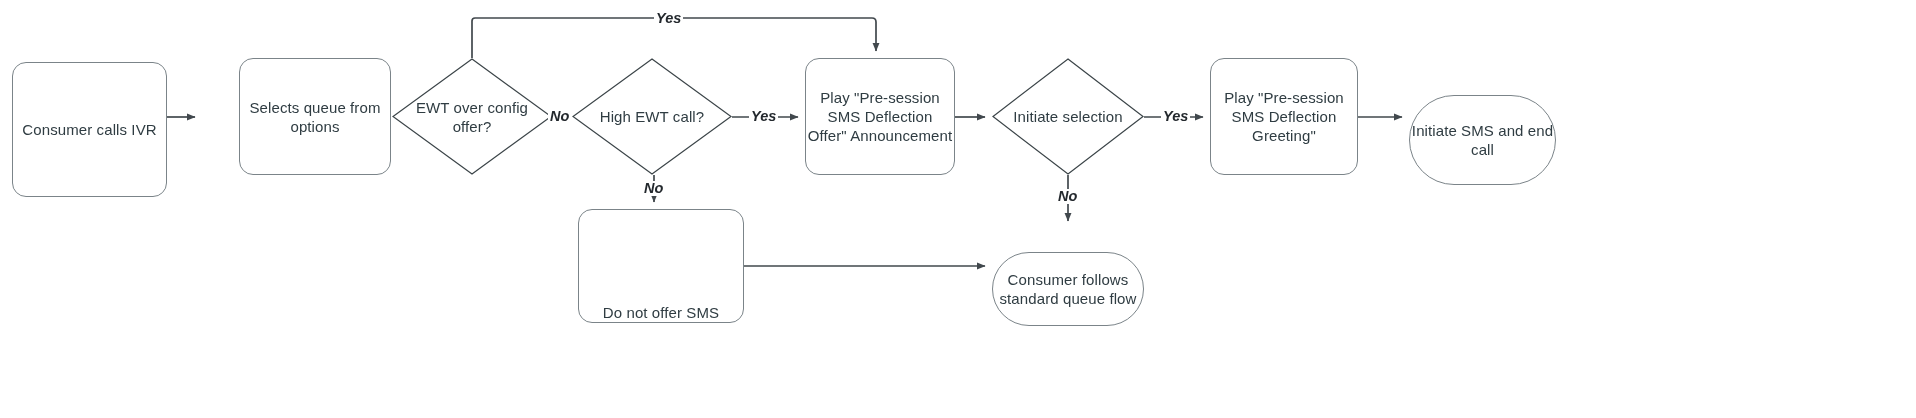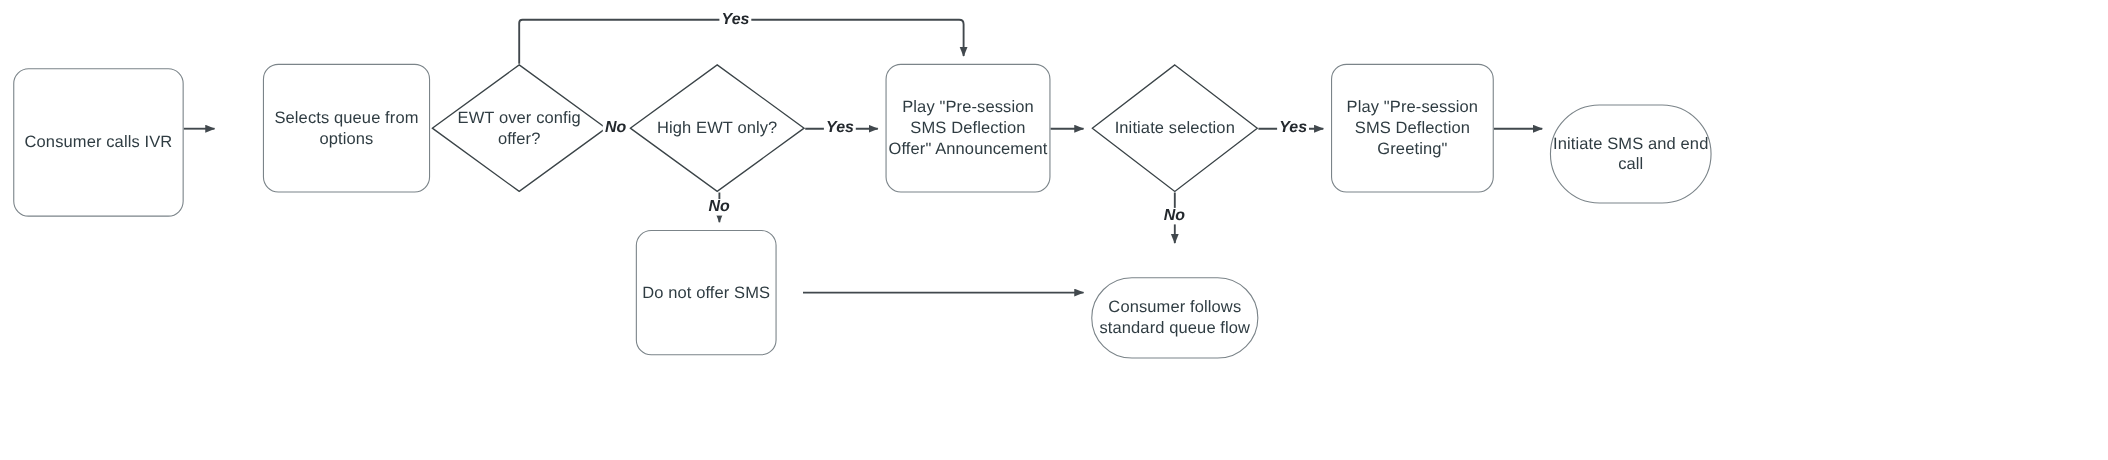"High EWT only?" span.diamond-label { text: only -> call }
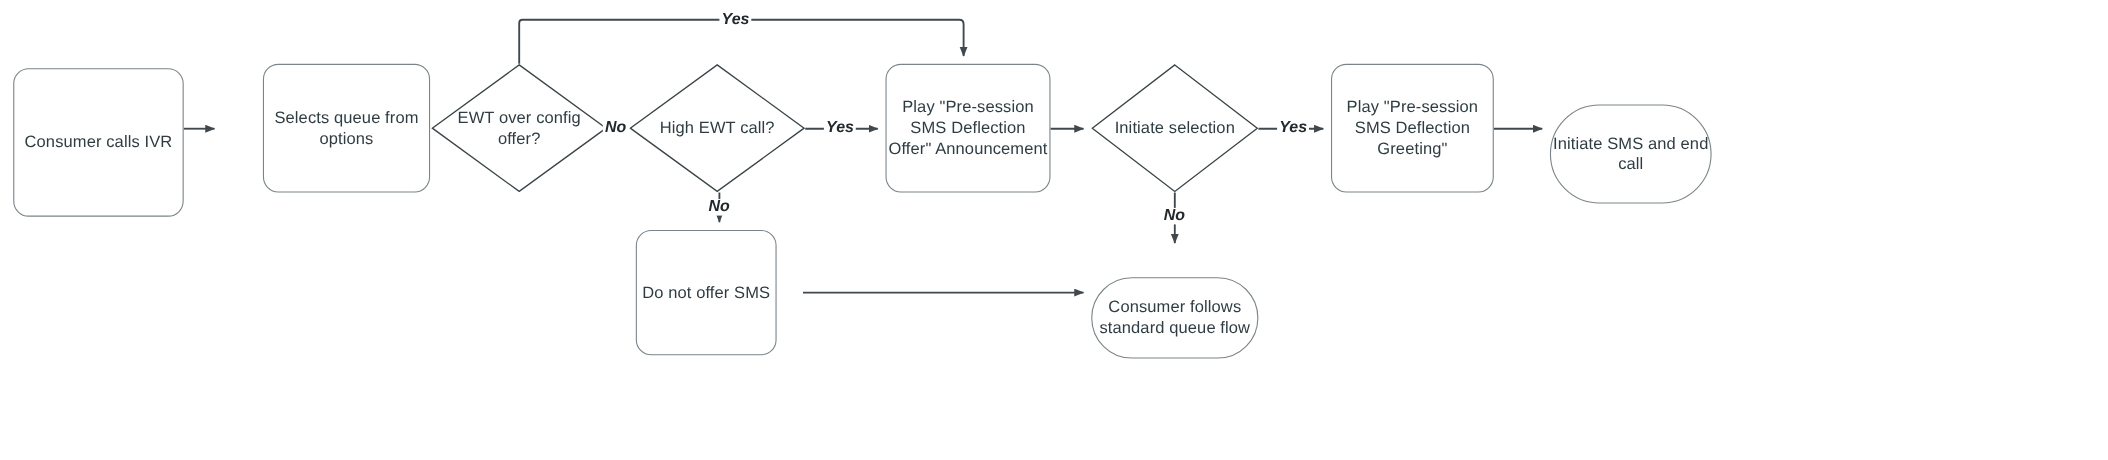"Do not offer SMS" div.node { align-items: none -> flex-end; width: 128px -> 166px }
